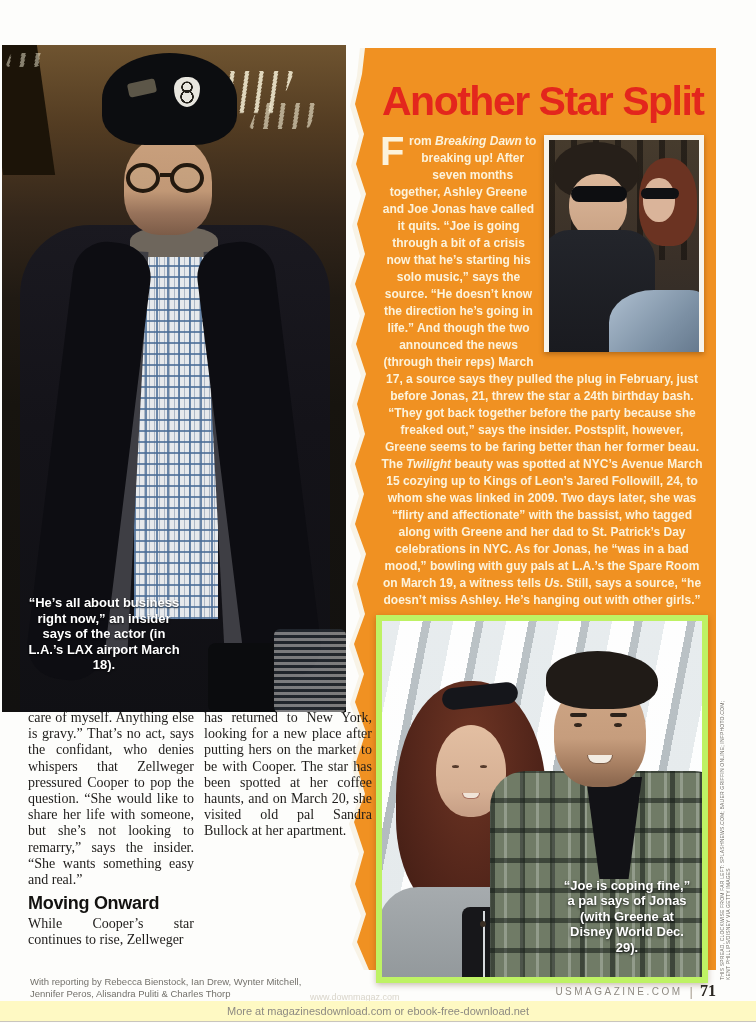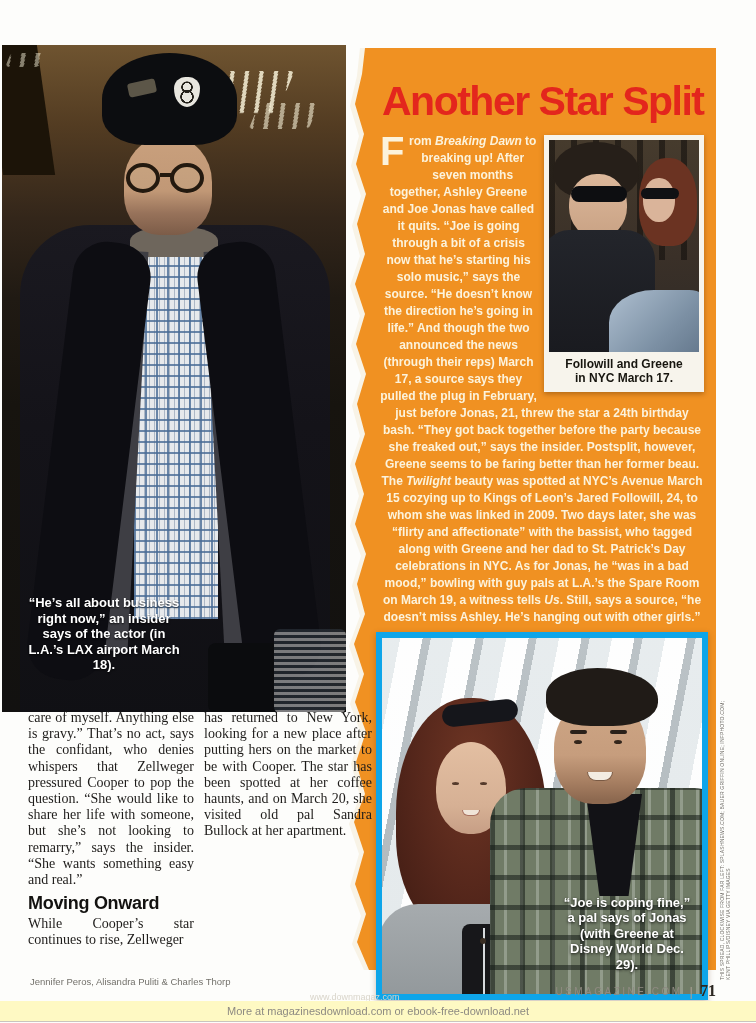"Followill and Greene" div.inset-cap { html: <div> <div>Followill and Greene</div> <div>in NYC March 17.</div> </div> -> none }
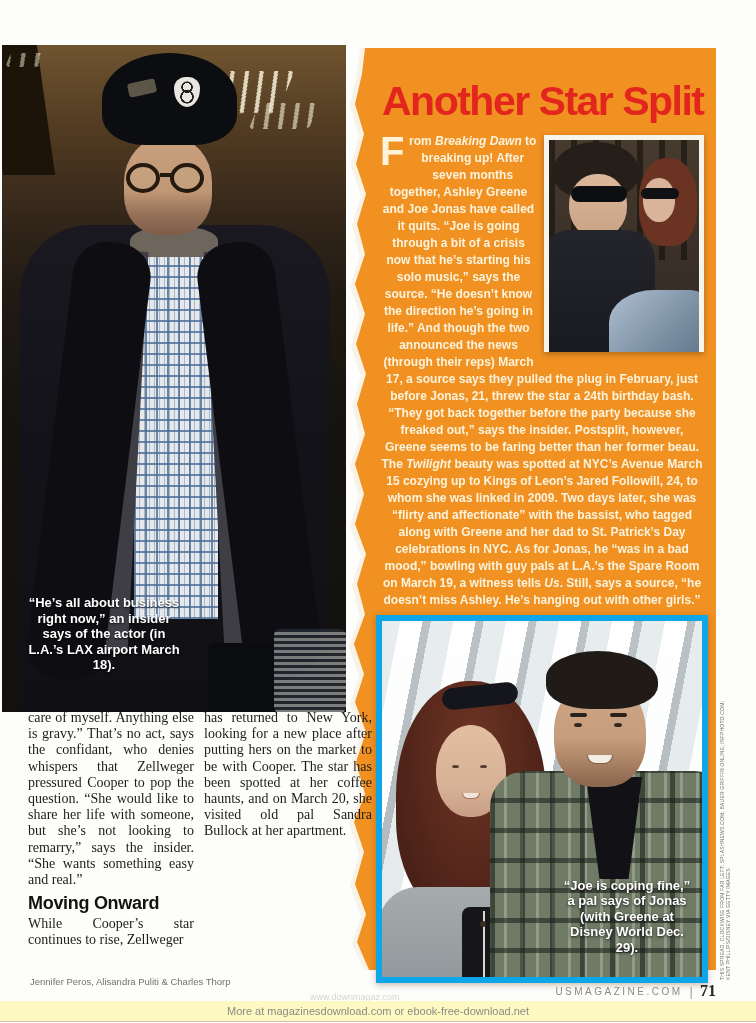"“Joe is coping fine,” a" .photo-bottom { background: #0ea5e9 -> #bef264 }
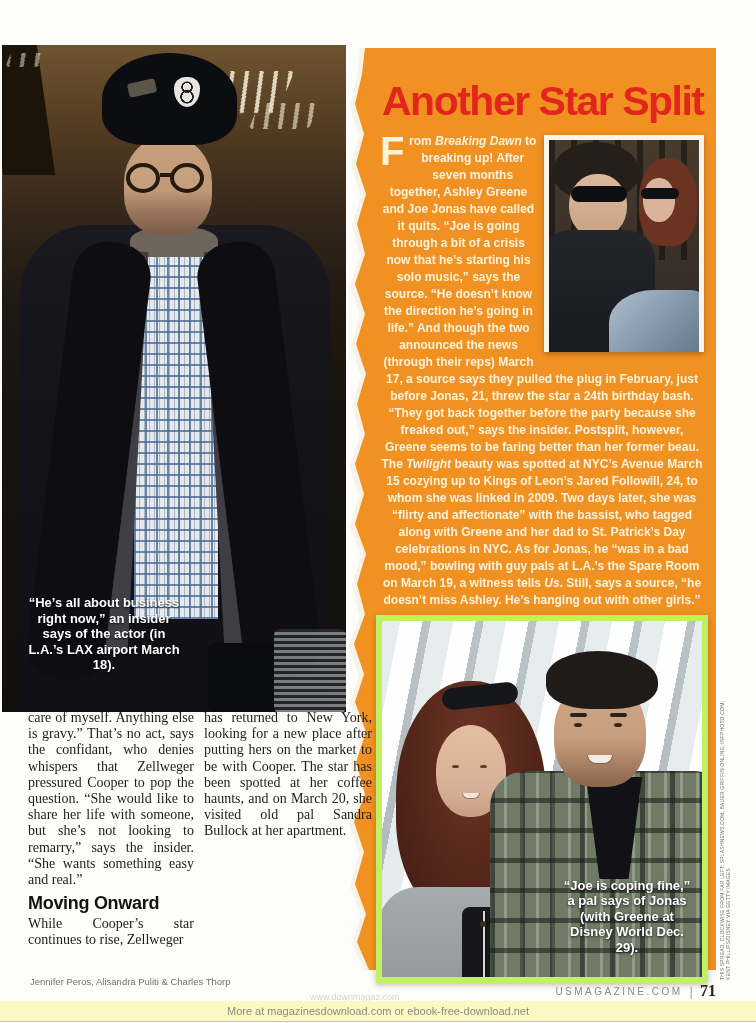"With reporting by Rebecca Bienstock," div { html: none -> <div>With reporting by Rebecca Bienstock, Ian Drew, Wynter Mitchell,</div> }
